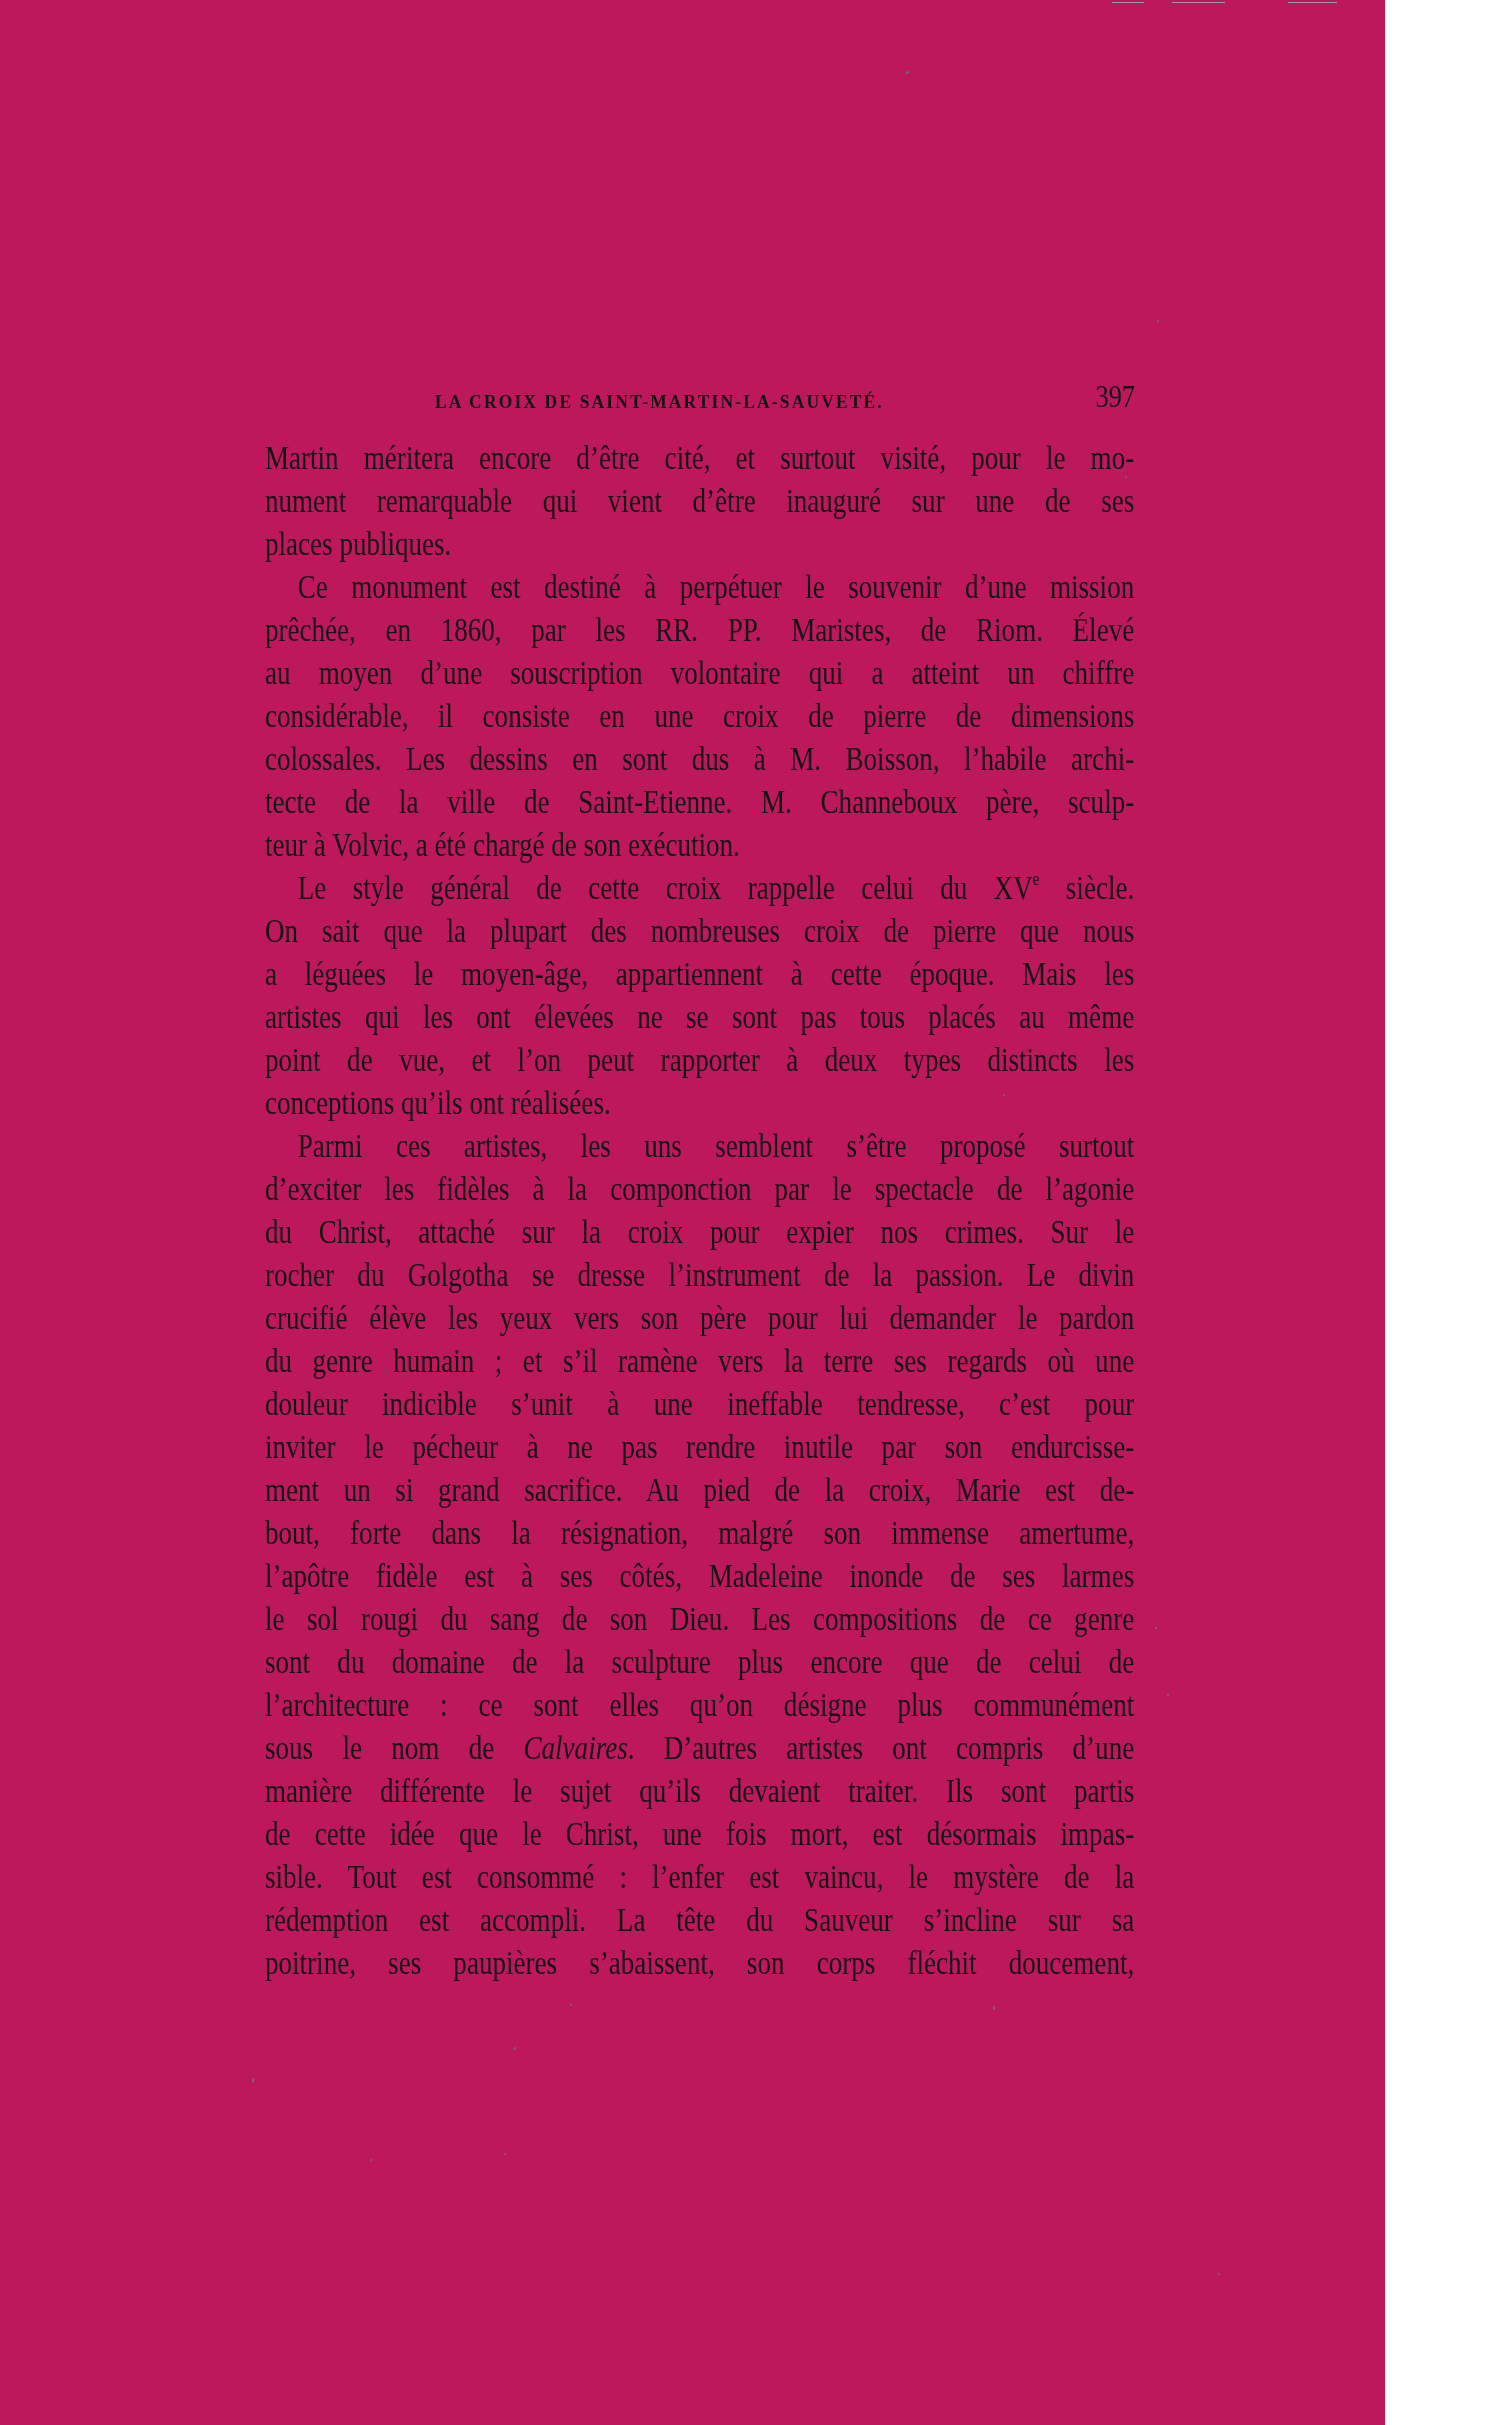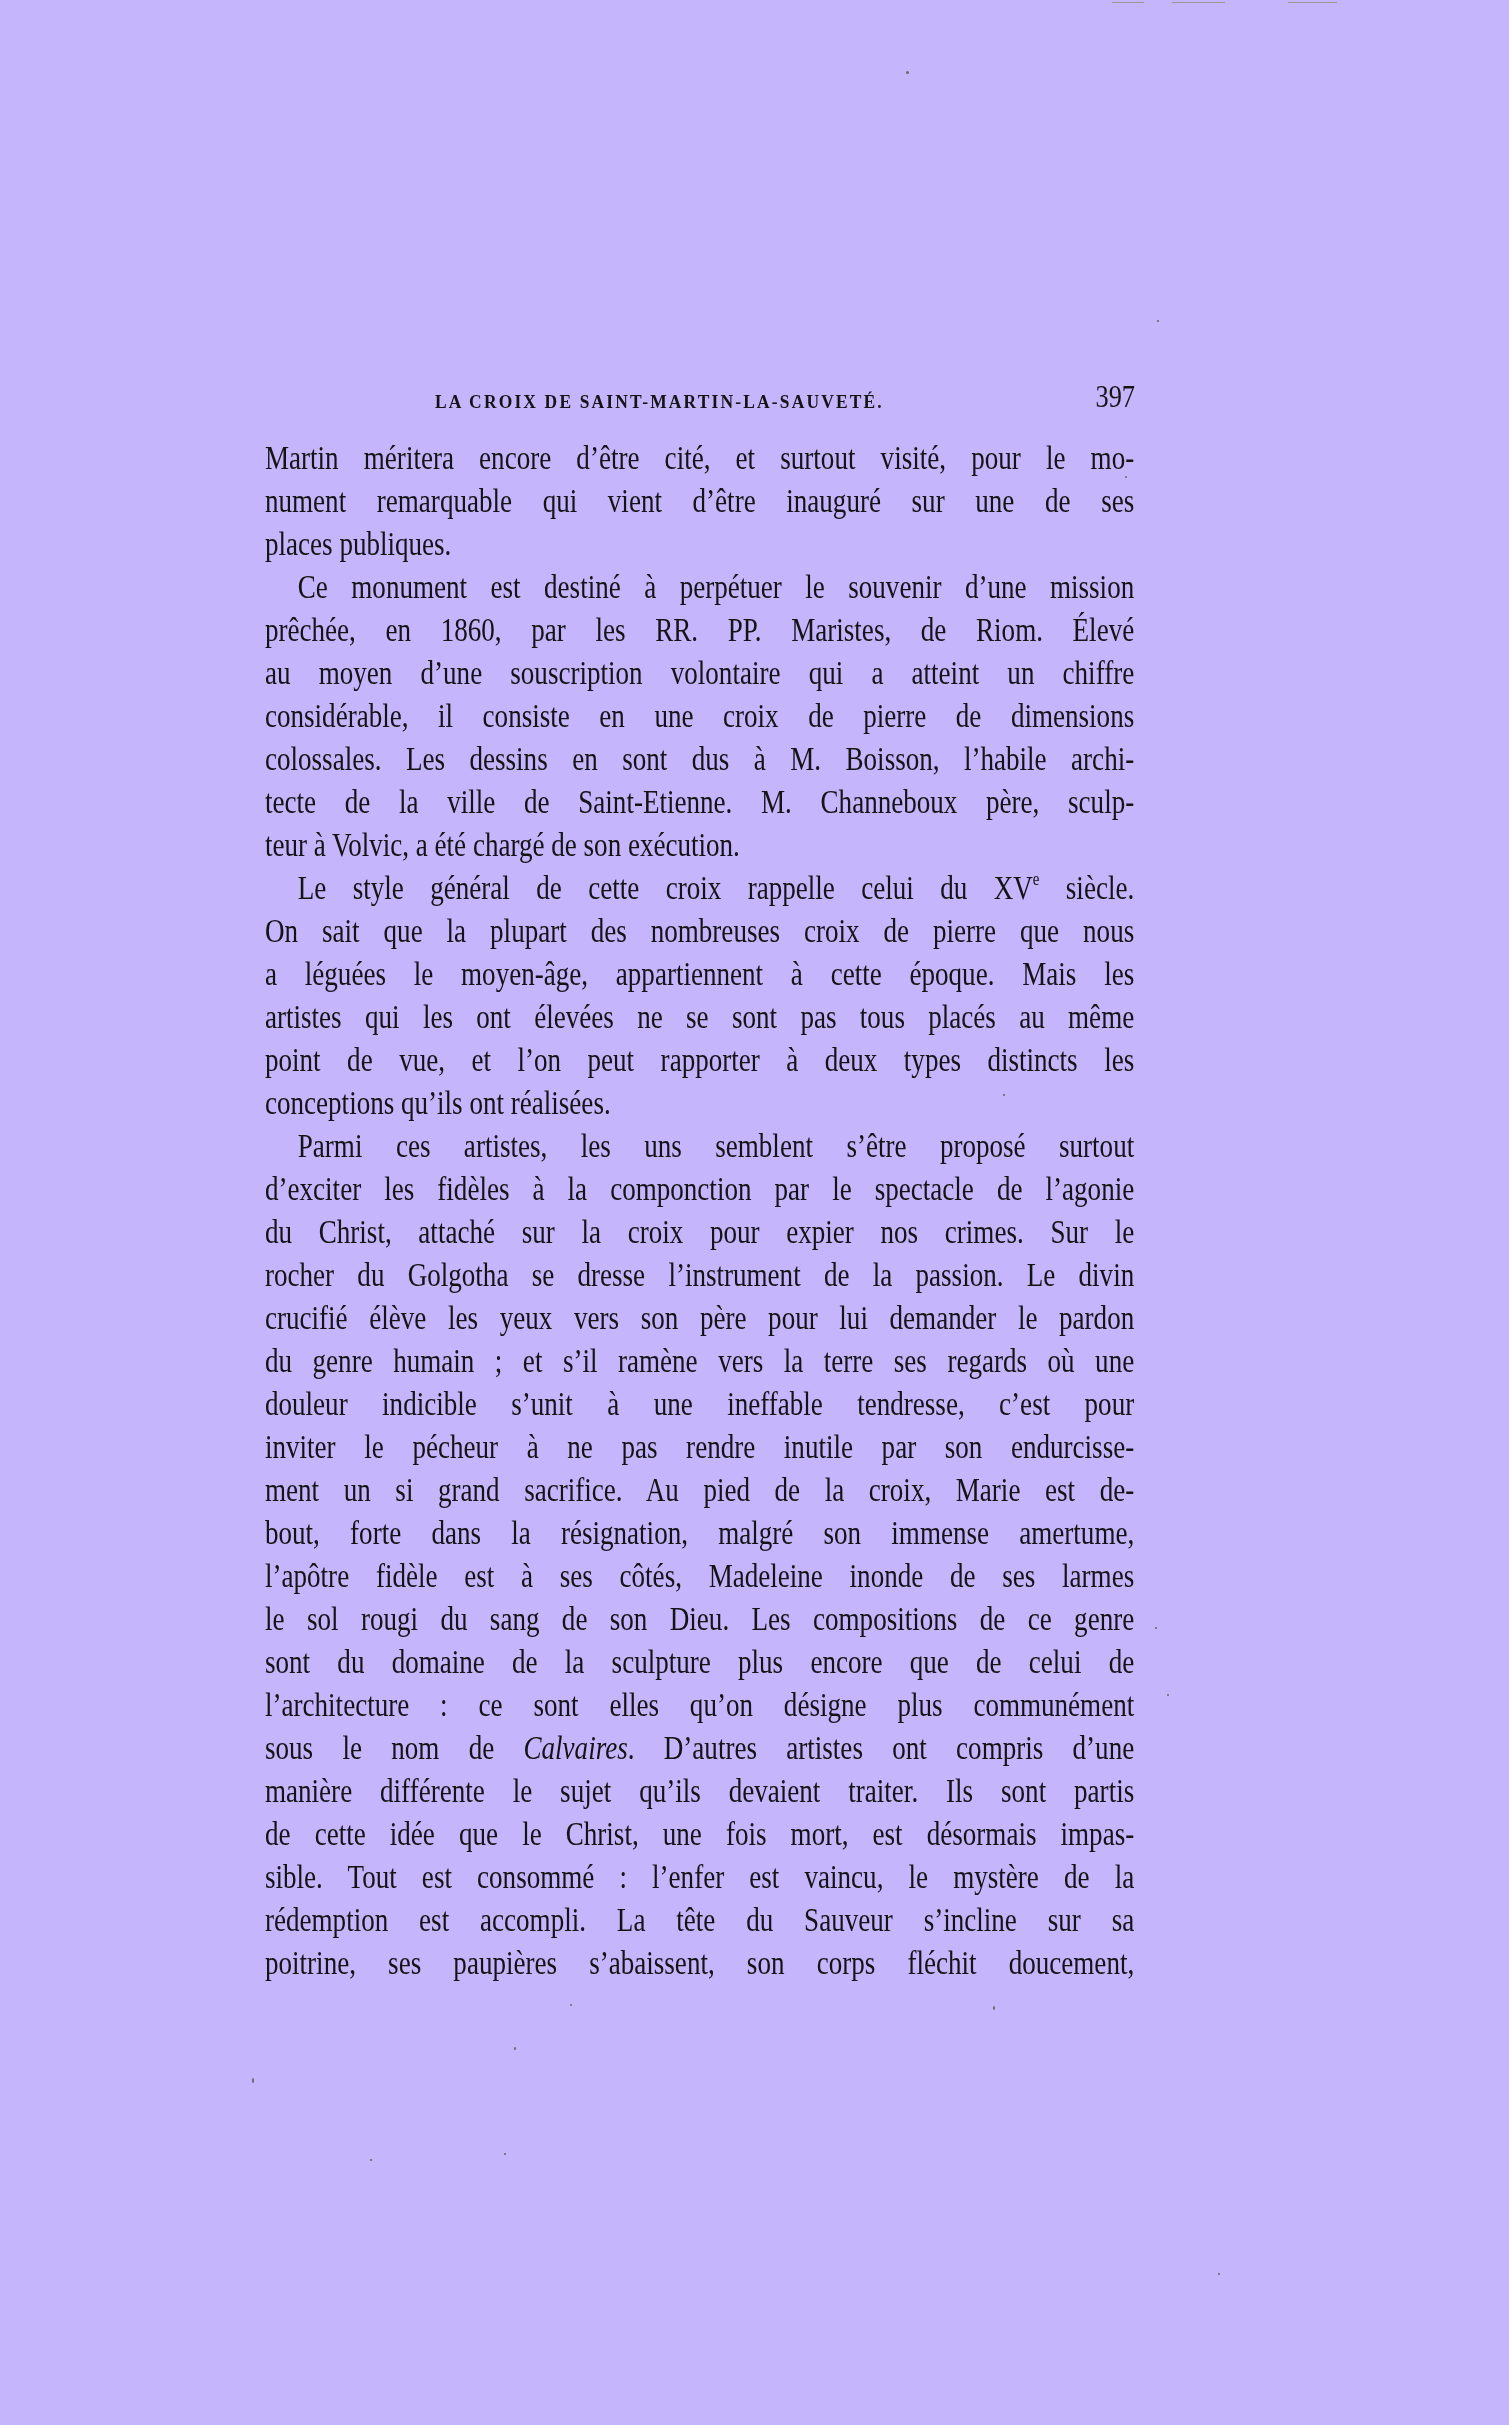"LA CROIX DE SAINT-MARTIN-LA-SAUVETÉ." .page { background: #c4b5fd -> #be185d; width: 1509px -> 1385px }
